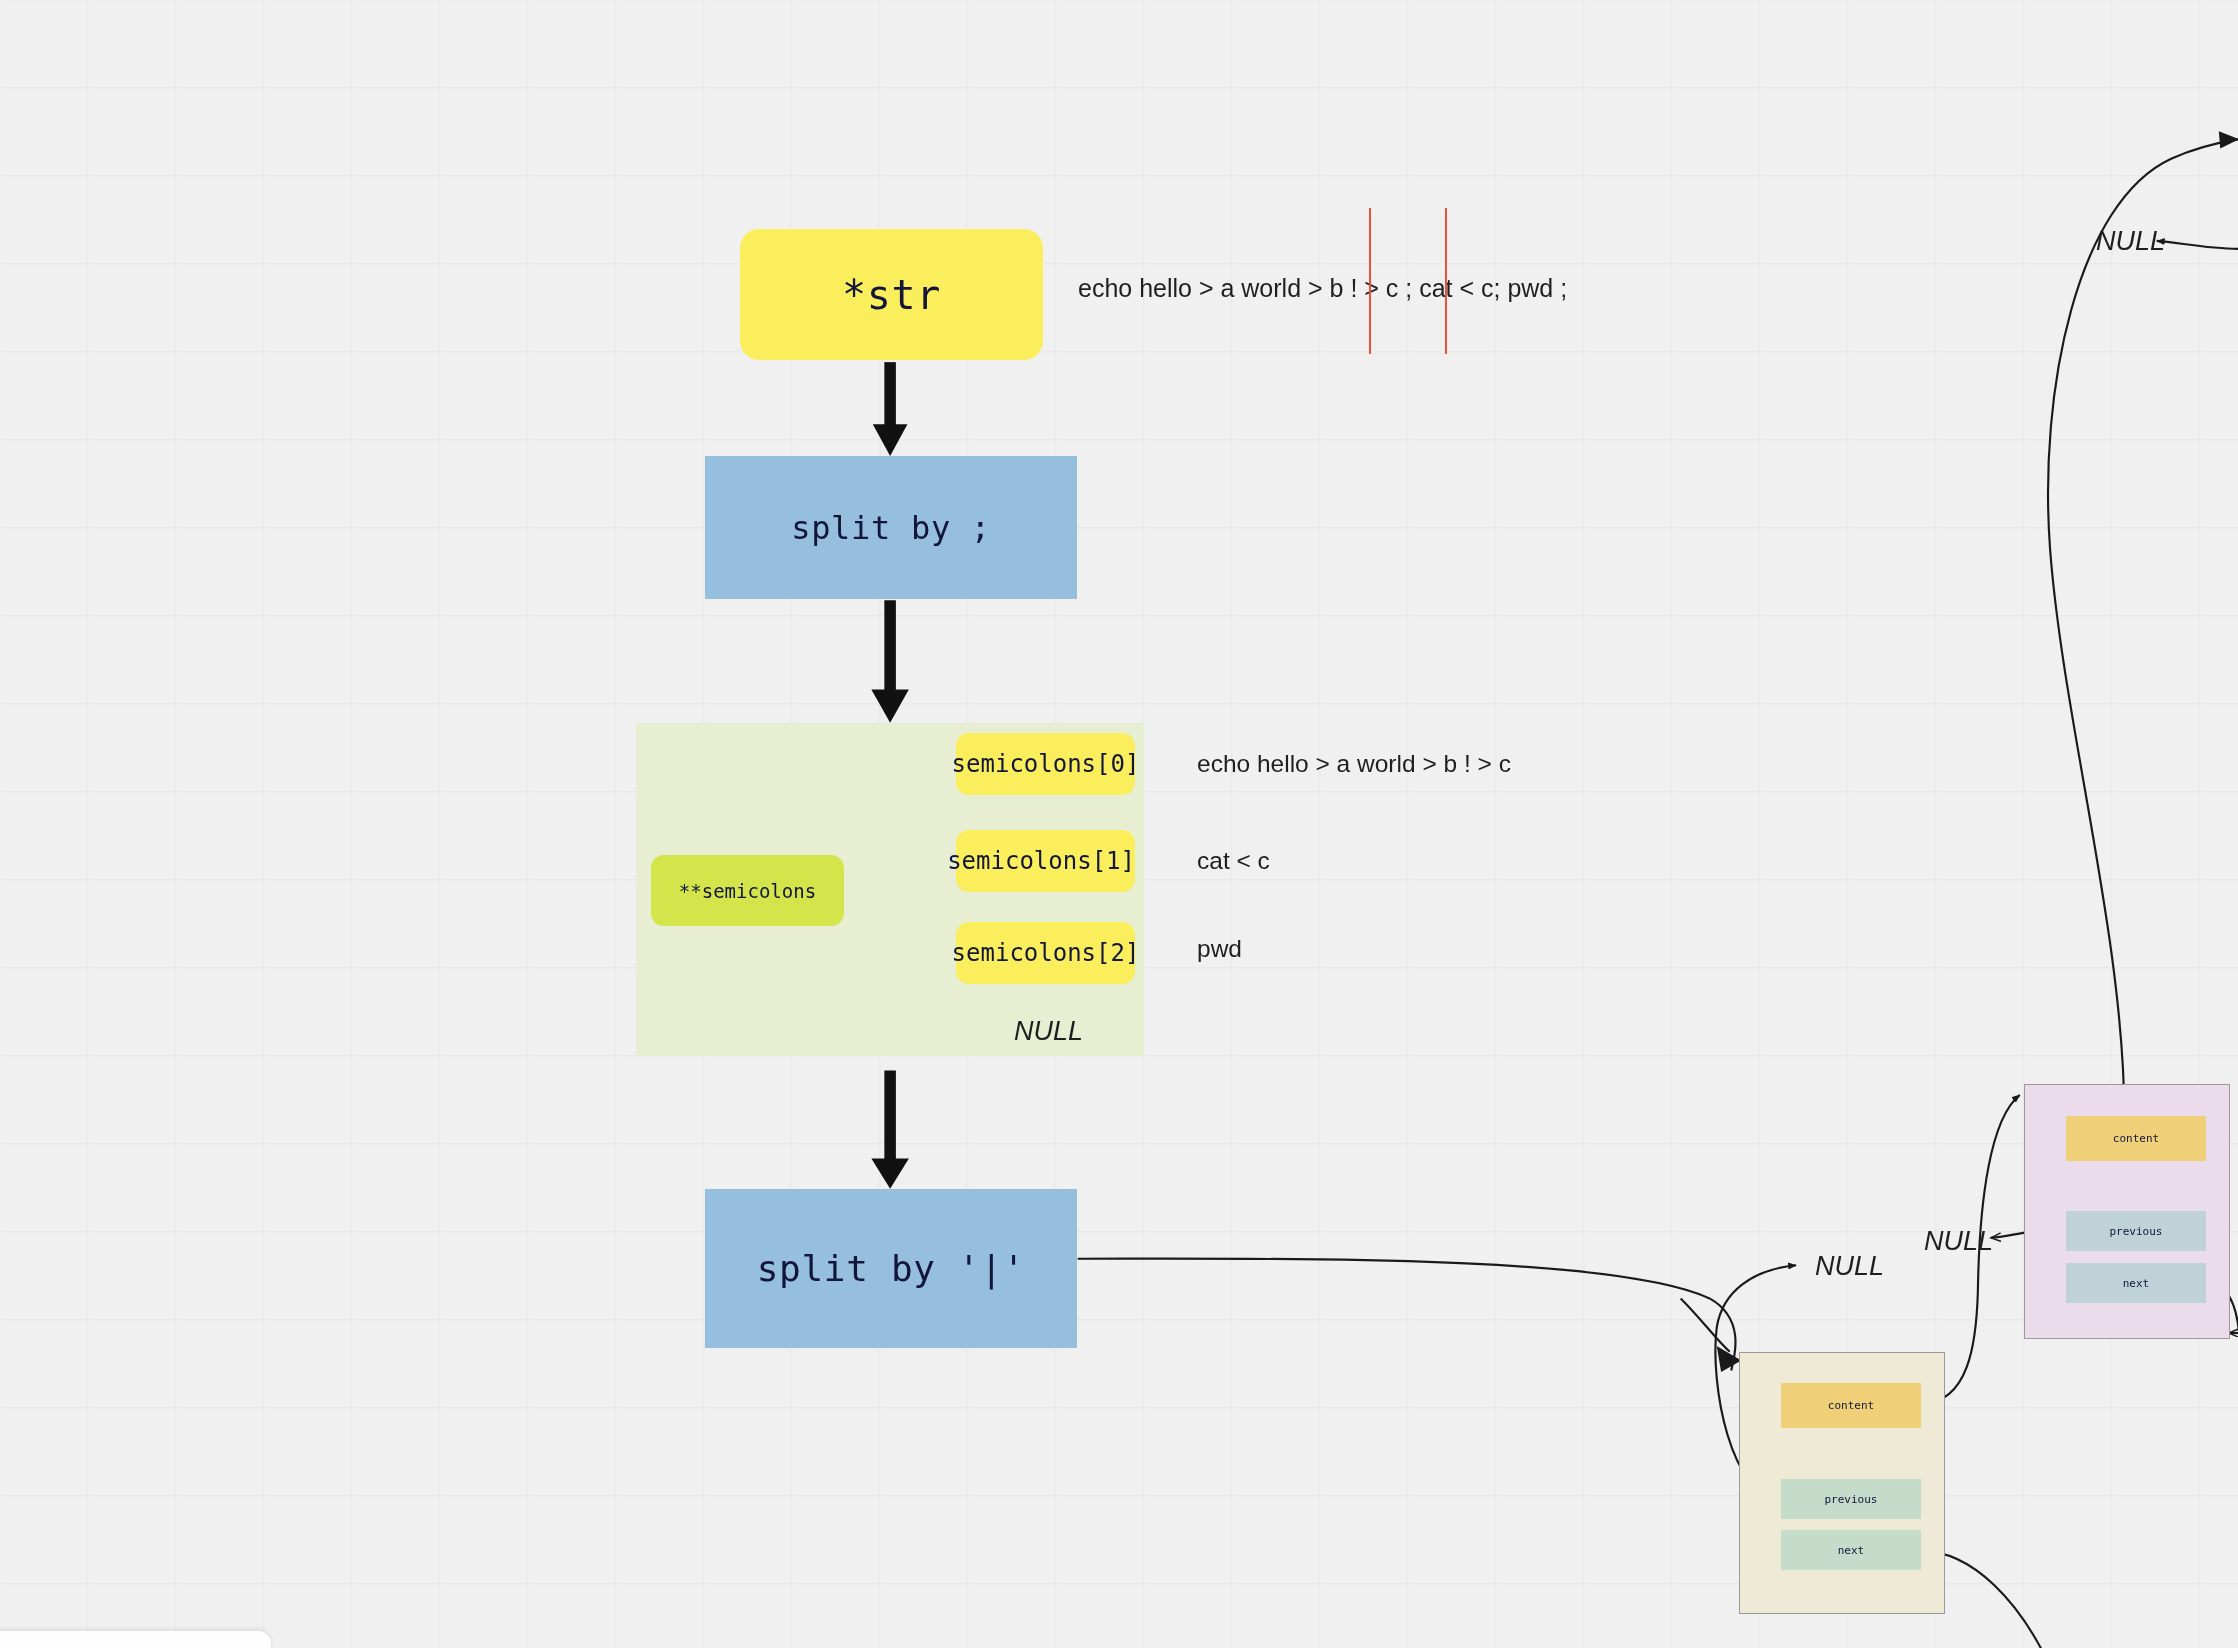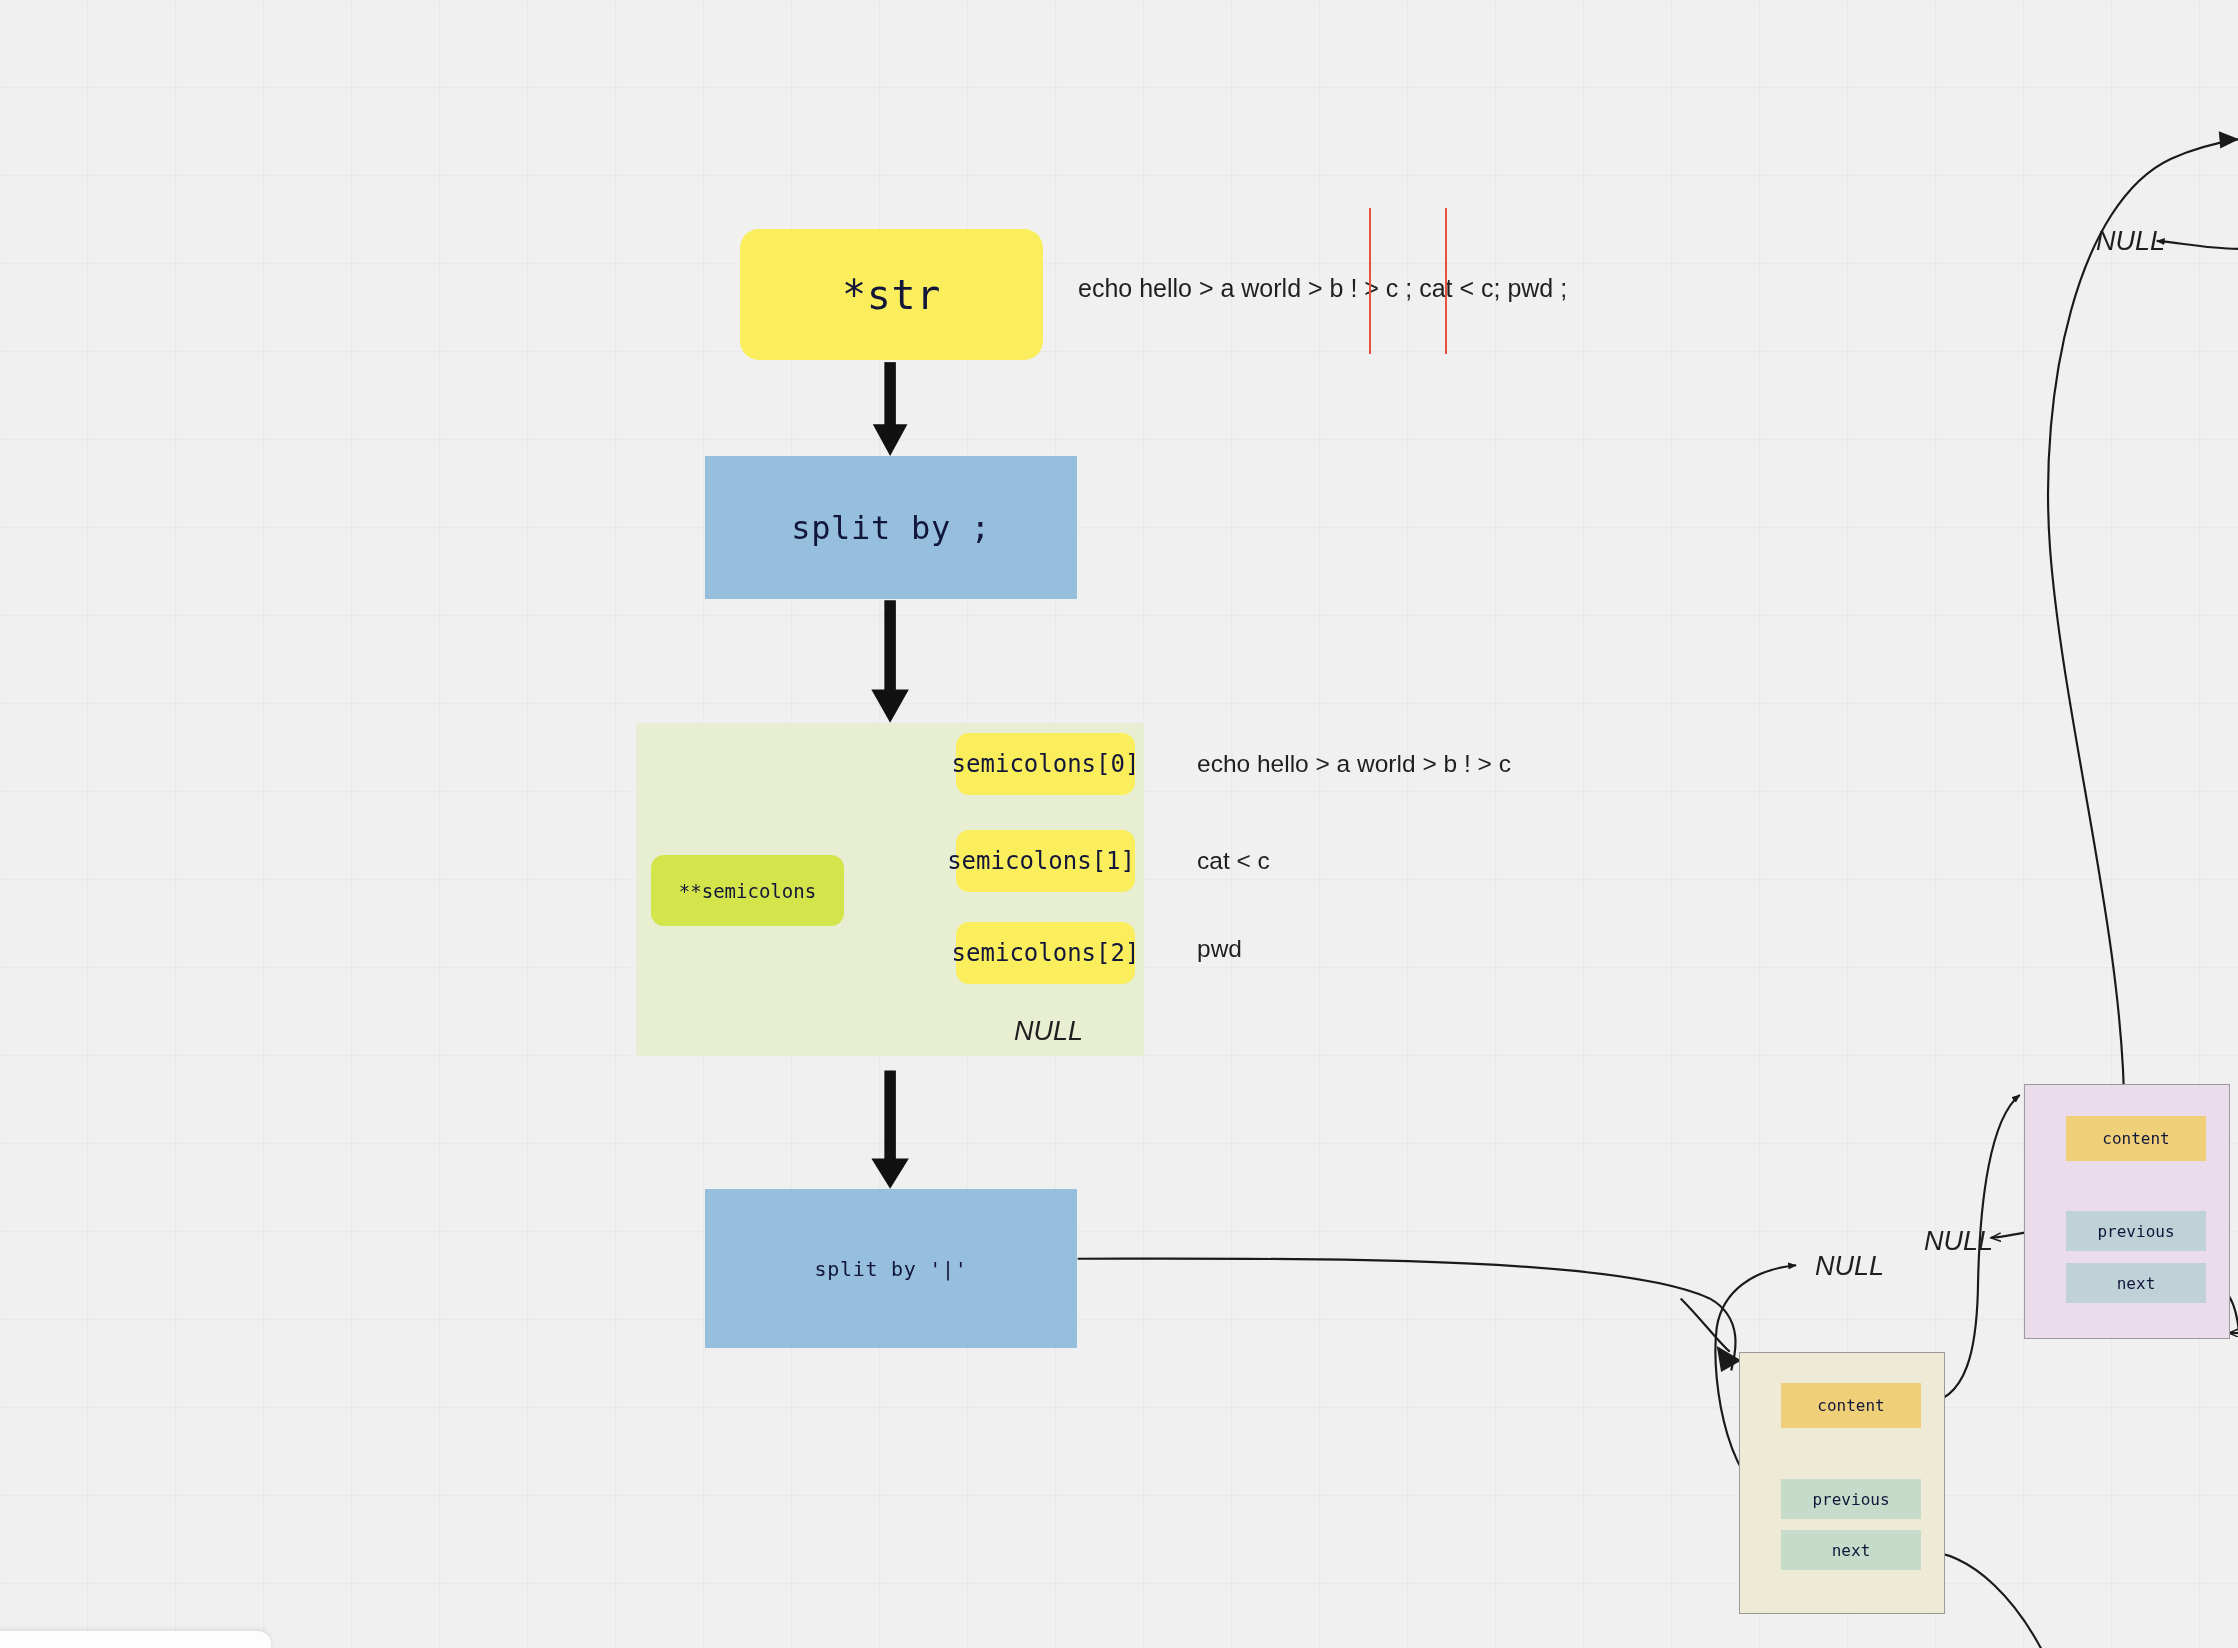"content" .field { font-size: 16px -> 11px }
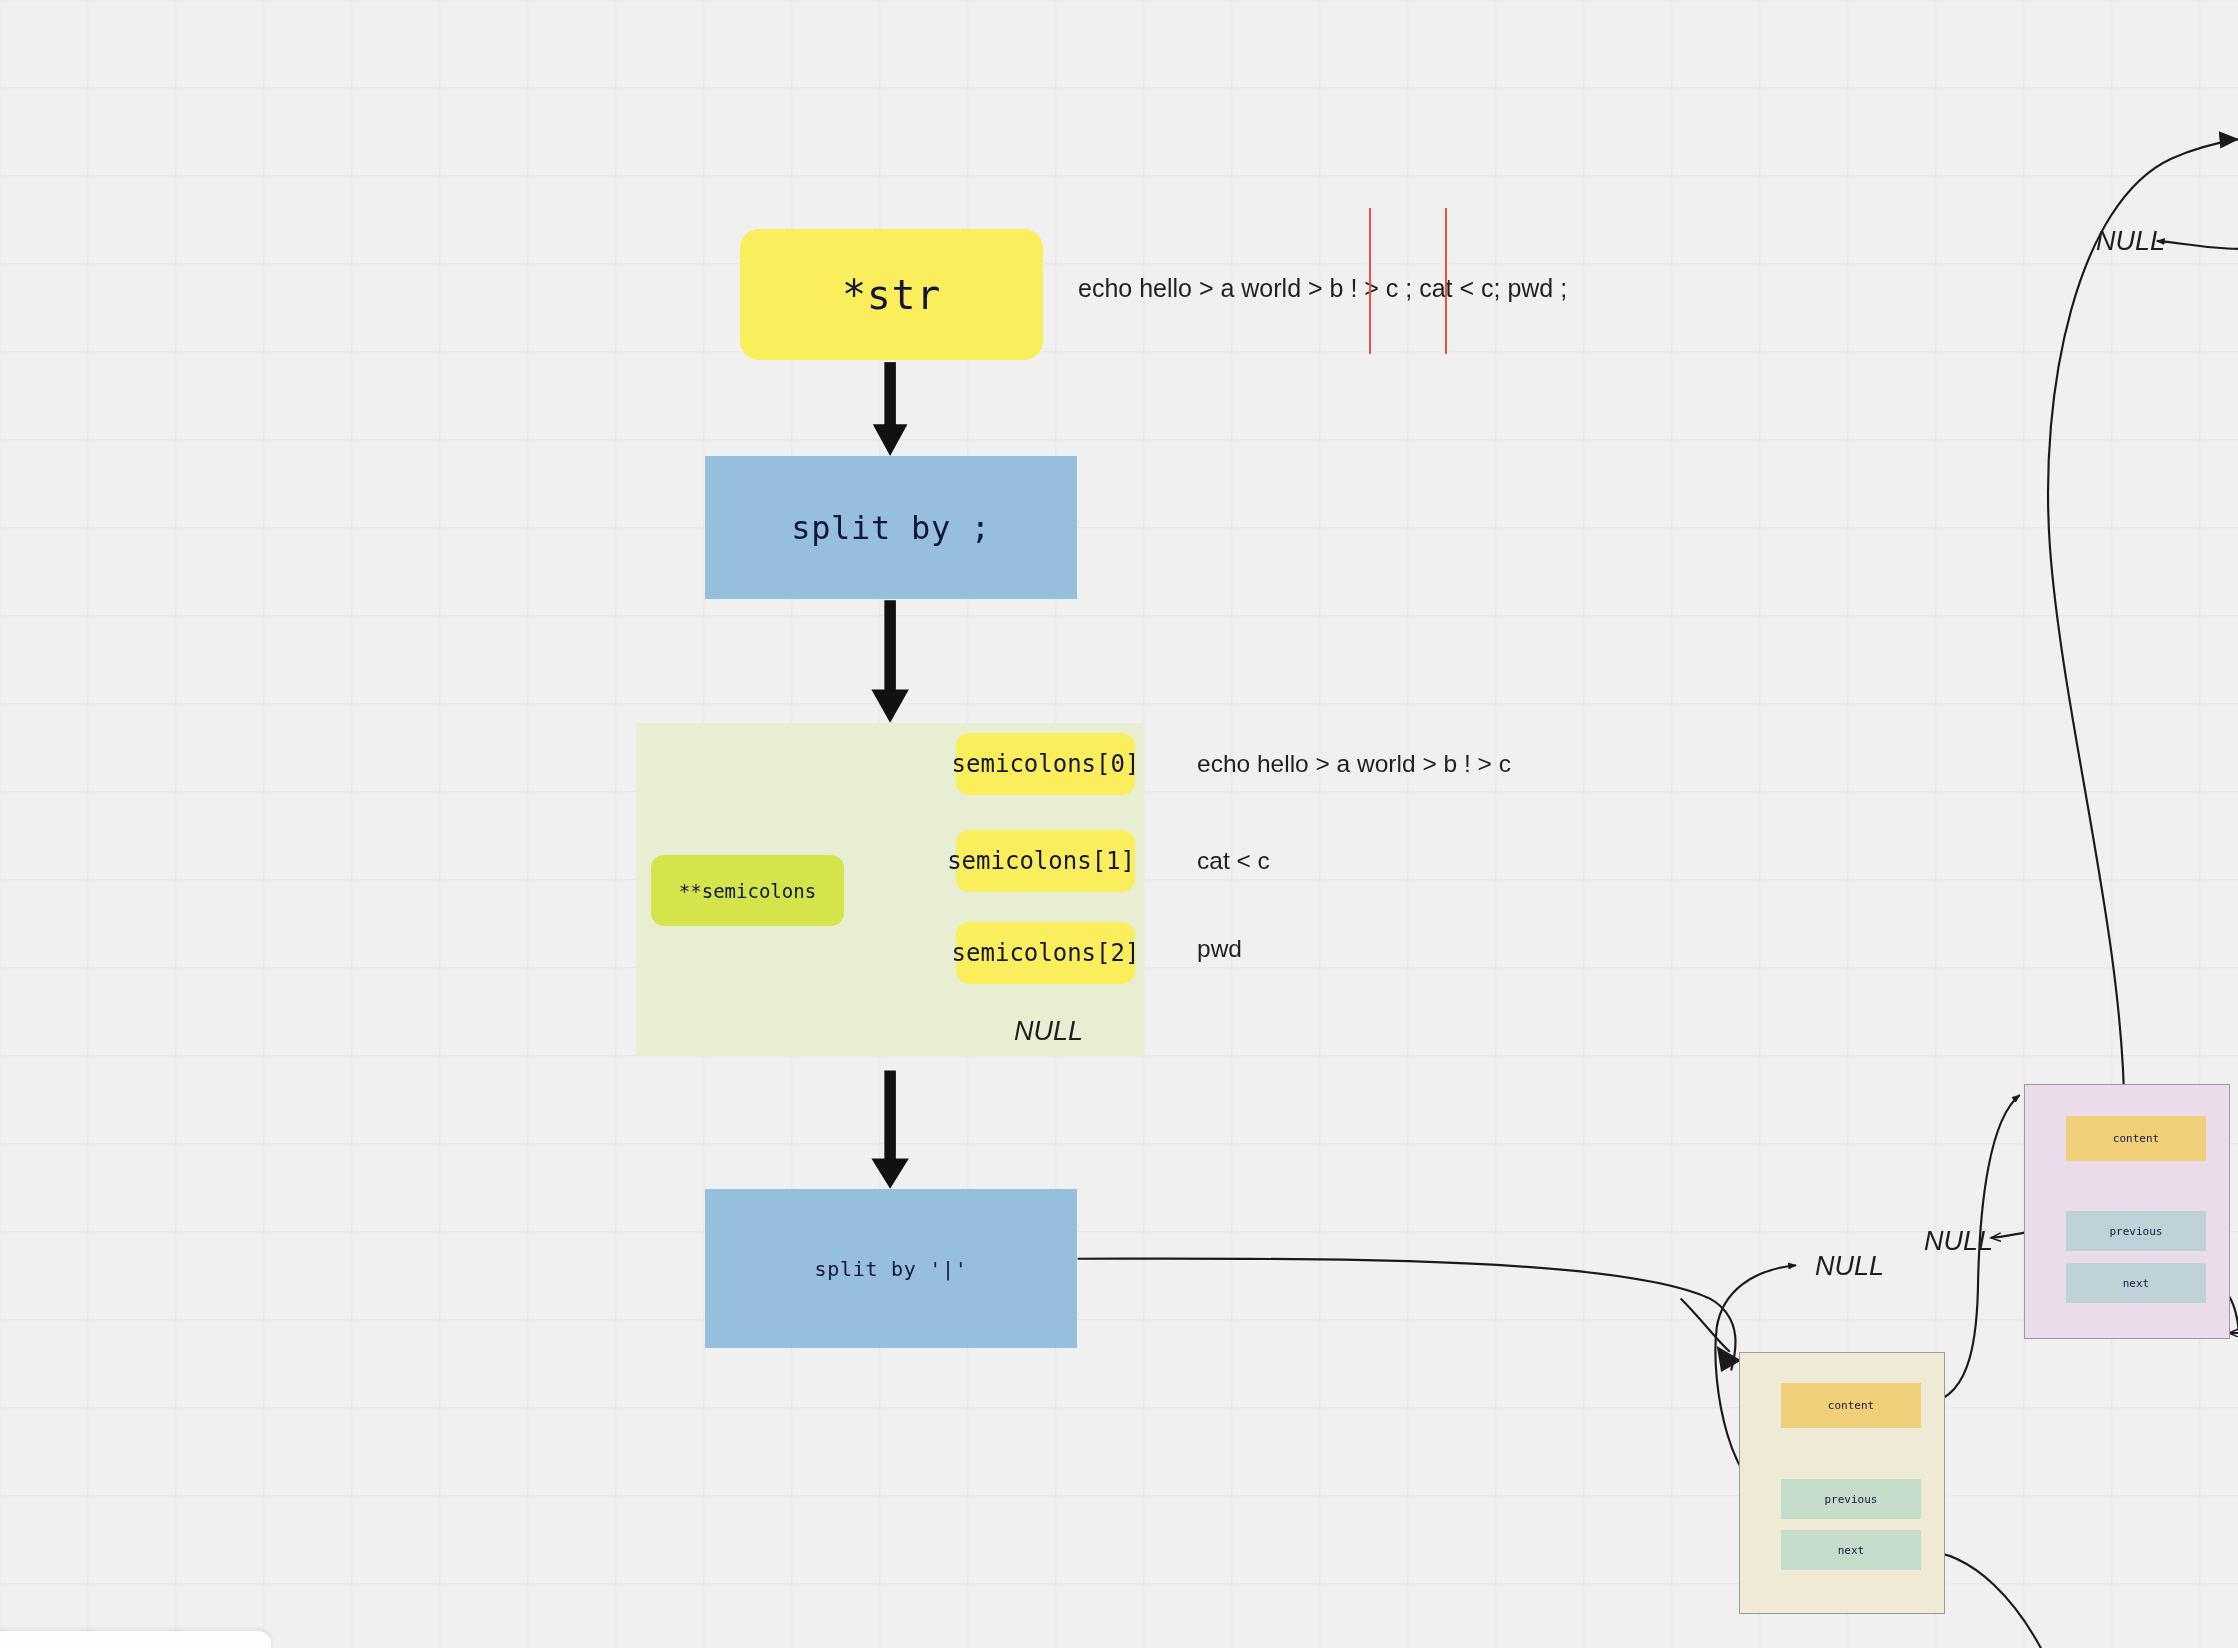"split by '|'" #blue-pipe { font-size: 20px -> 36px }
